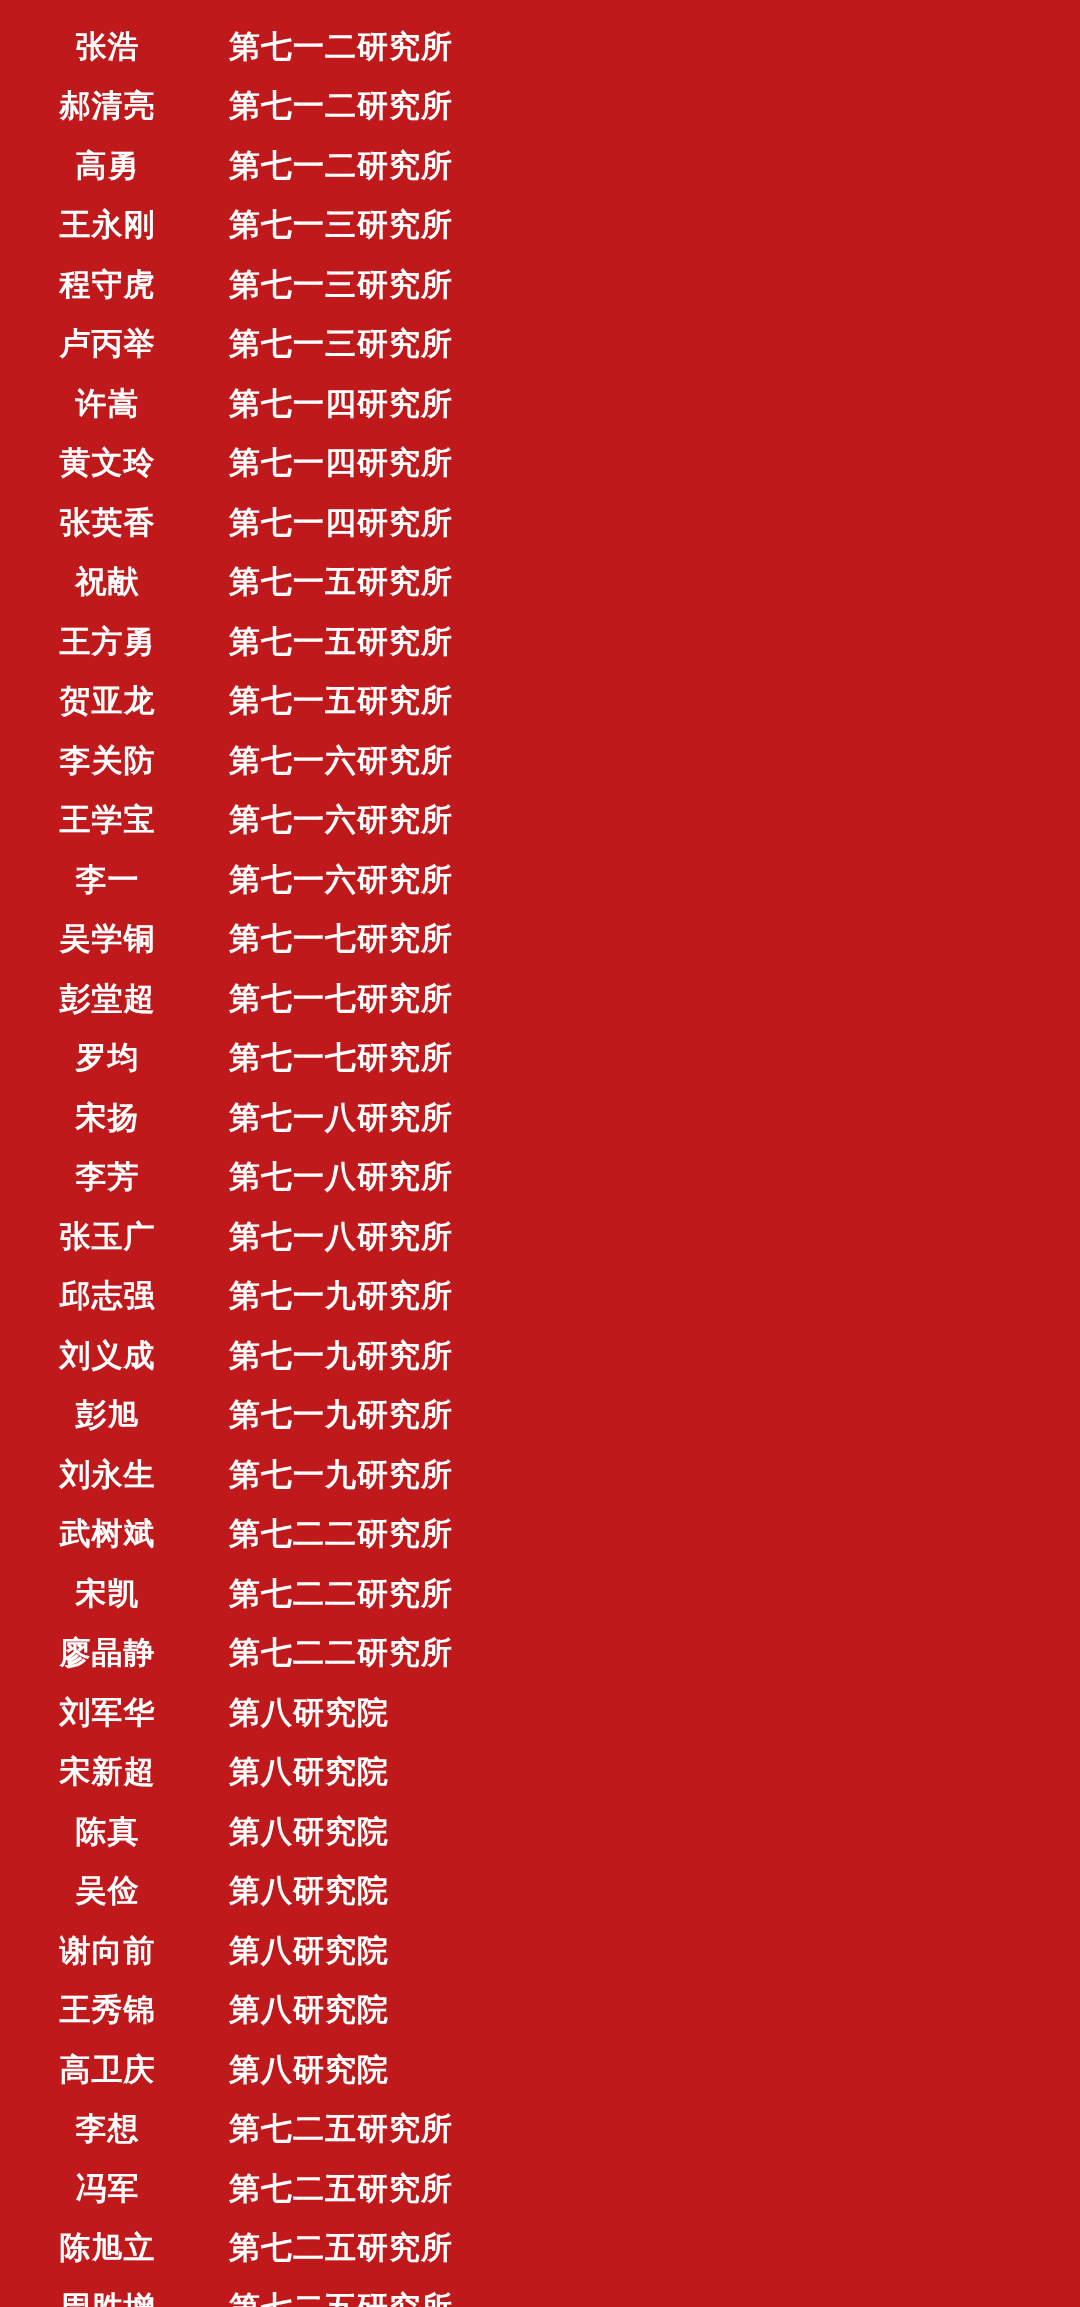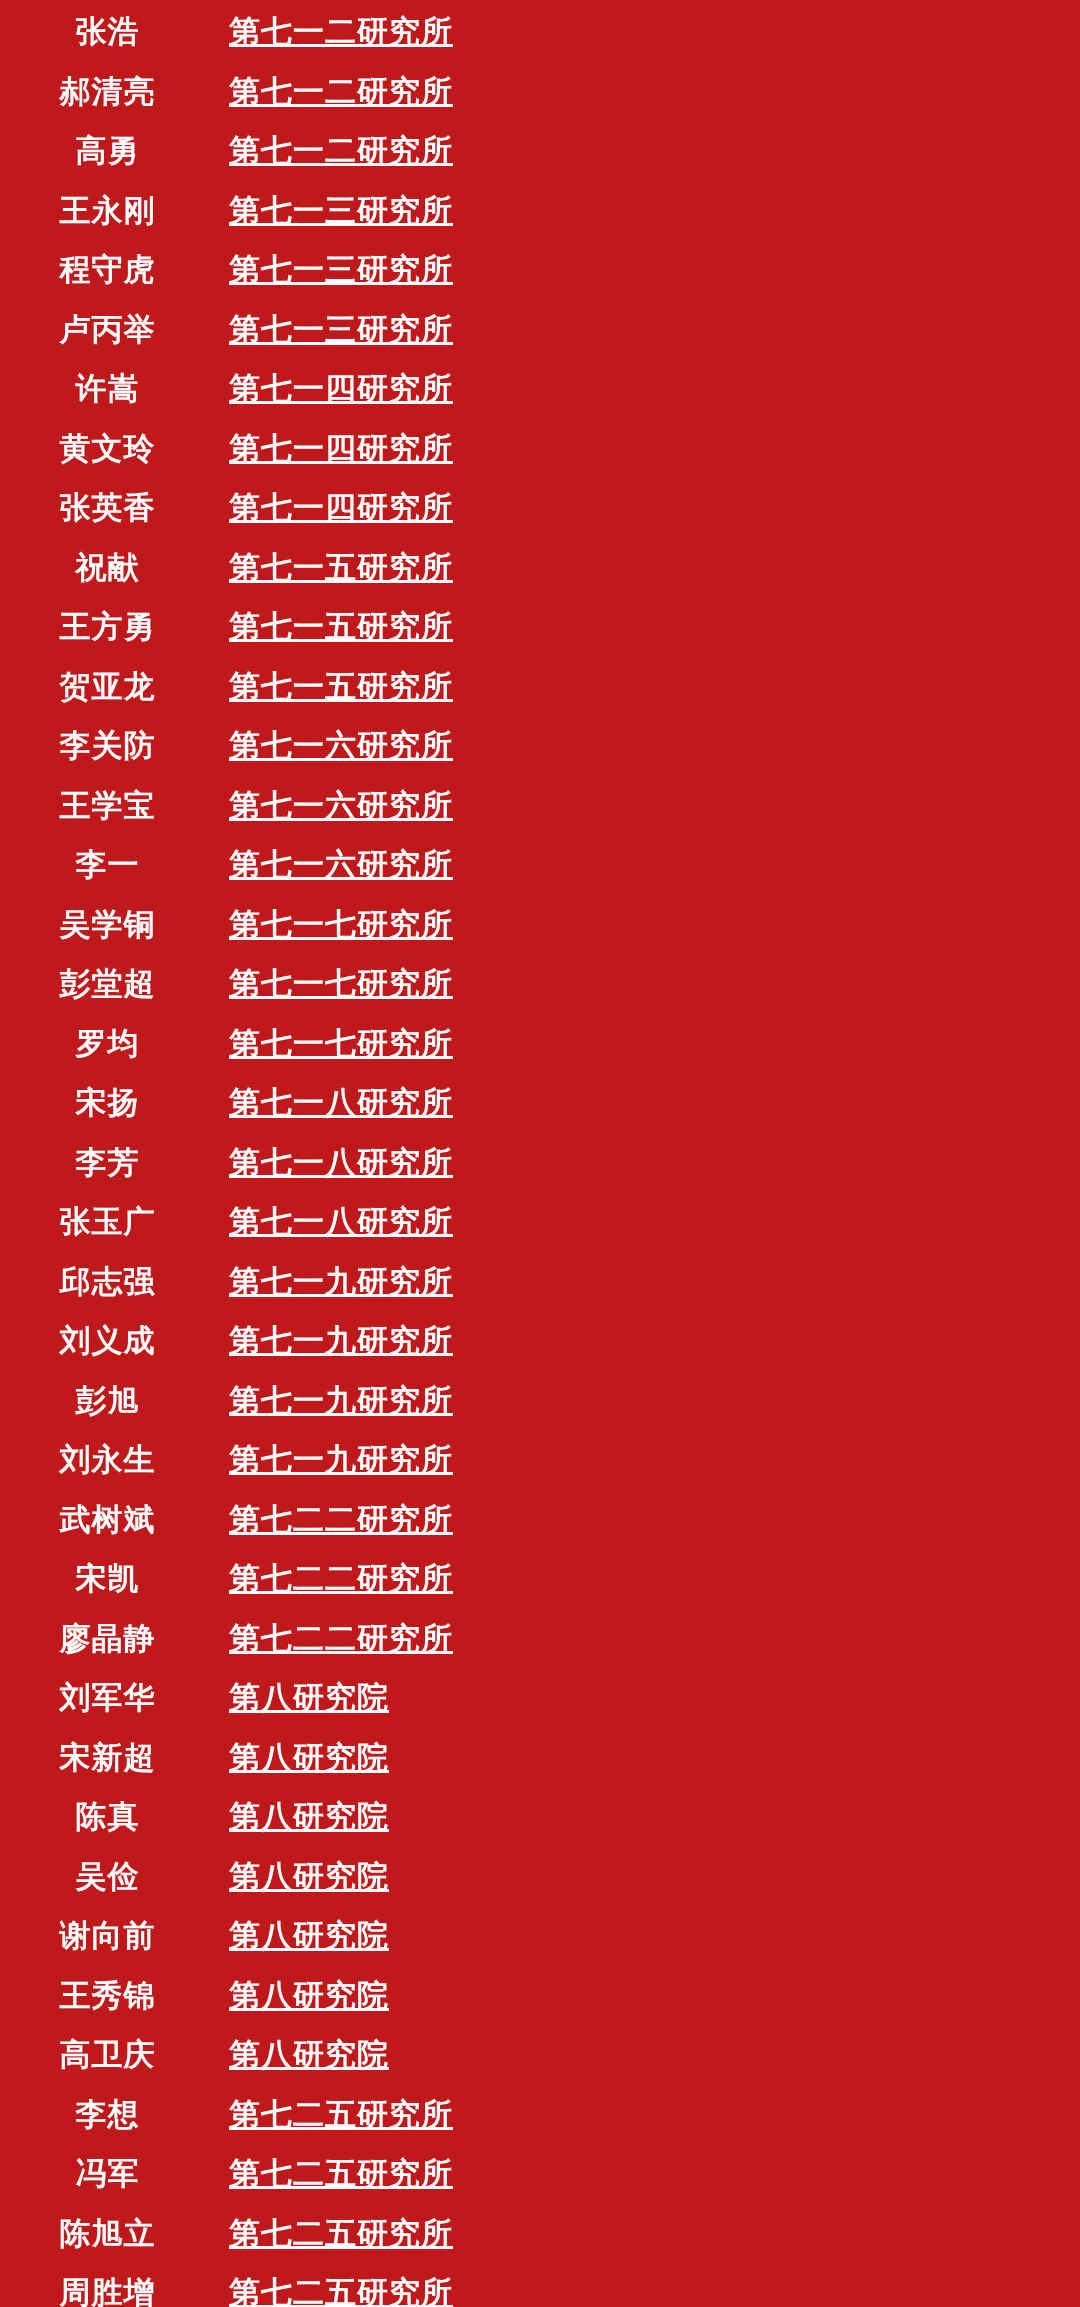"张浩" .row { align-items: center -> flex-end }
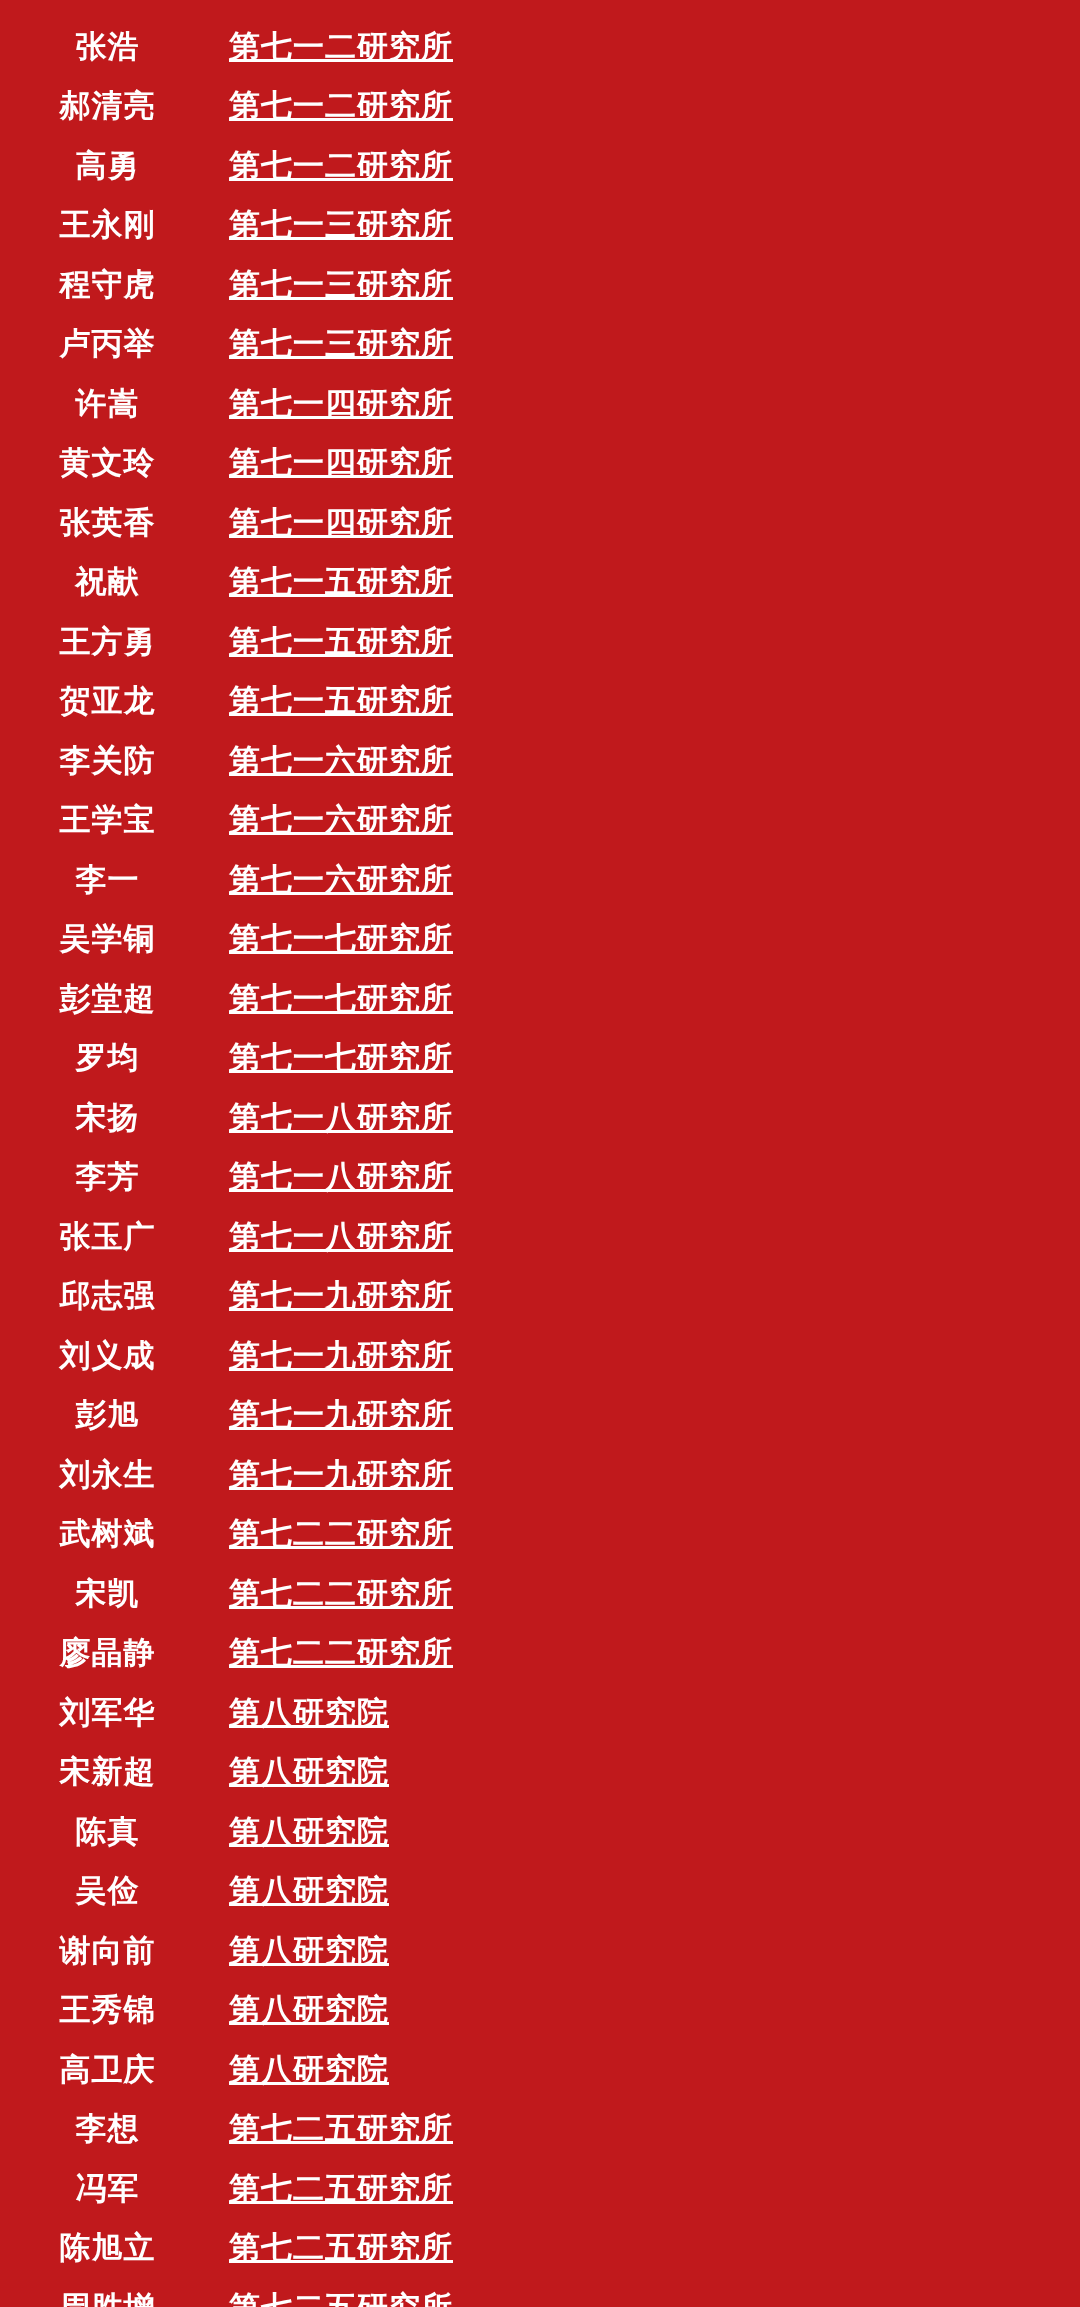"第七一二研究所" .org { text-decoration: underline -> none }
